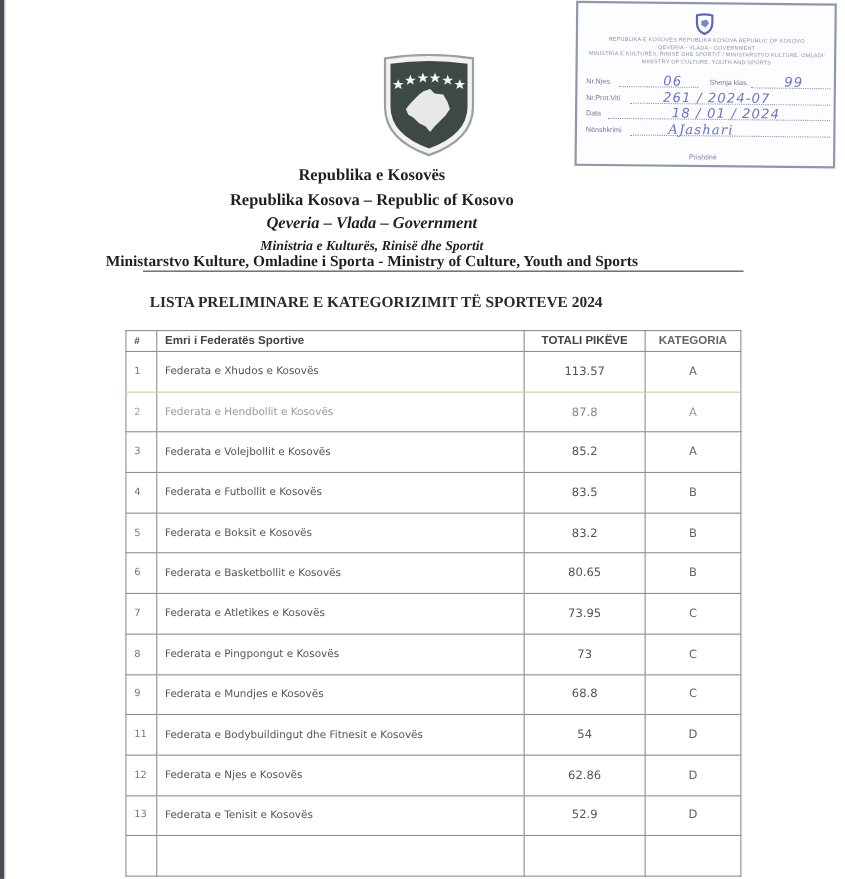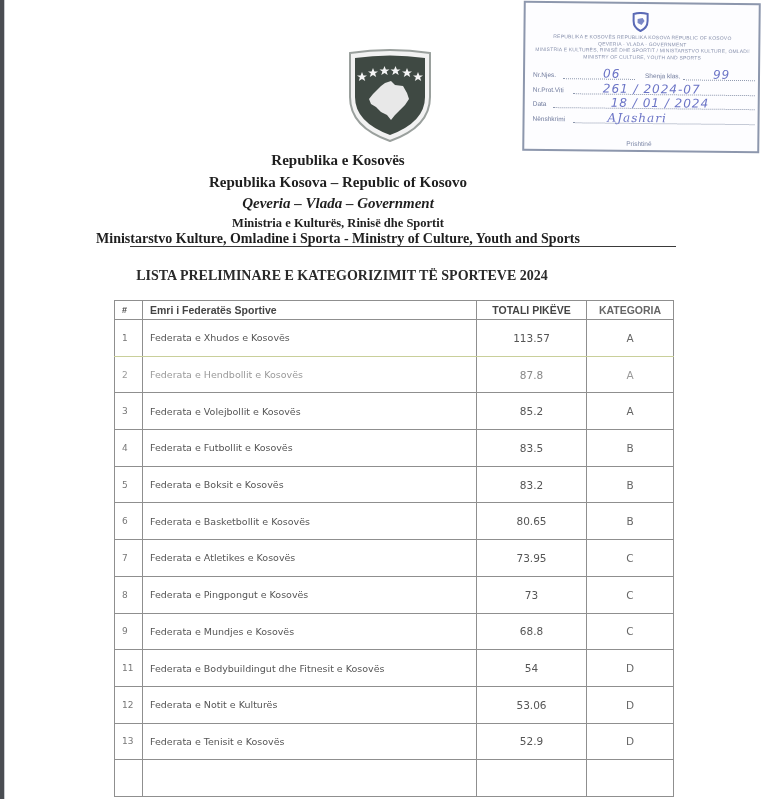"Ministria e Kulturës, Rinisë dhe Sportit" .h4 { font-style: none -> italic }
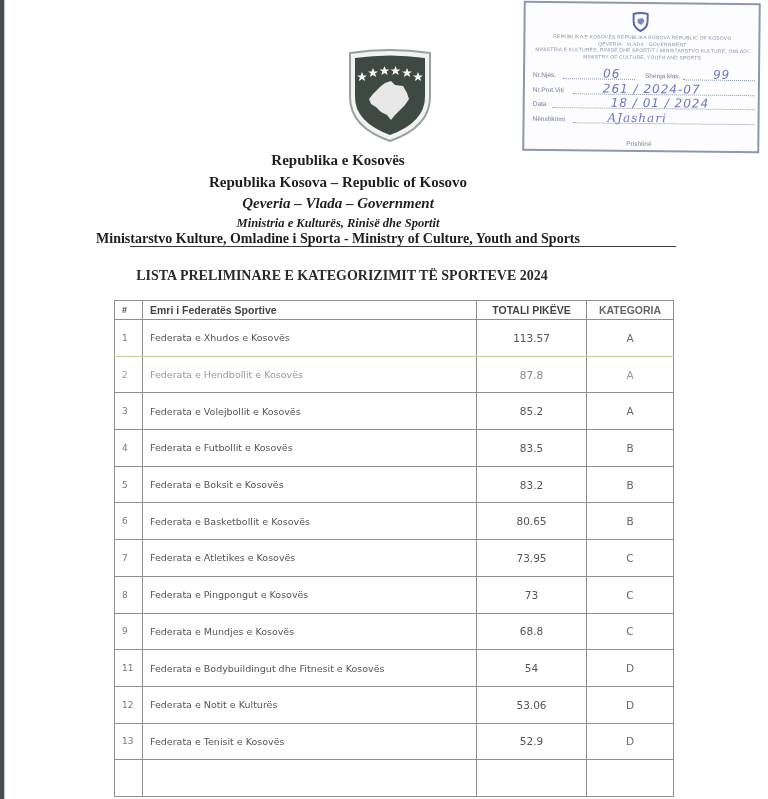"Federata e Notit e Kulturës" td.c-name { text: Notit e Kulturës -> Njes e Kosovës }
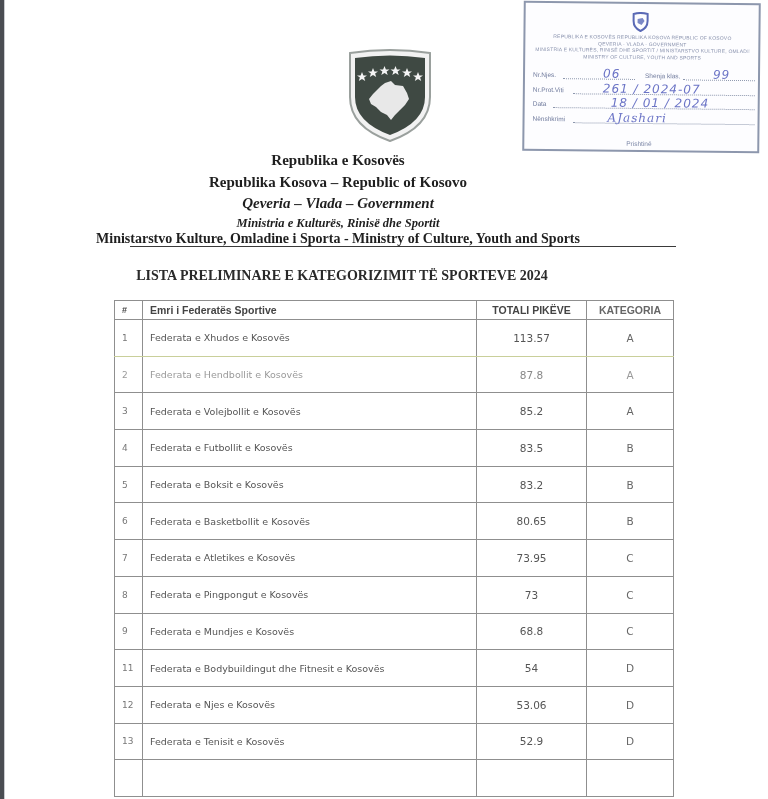"53.06" td.c-pts { text: 53.06 -> 62.86 }
